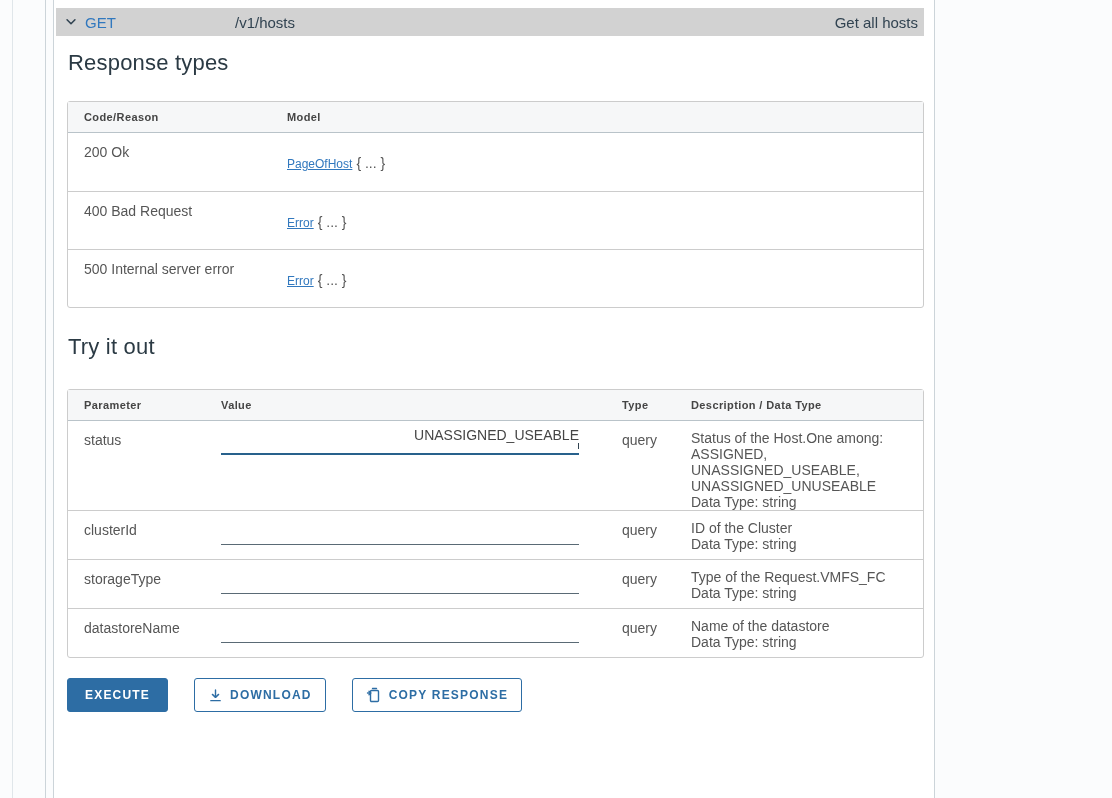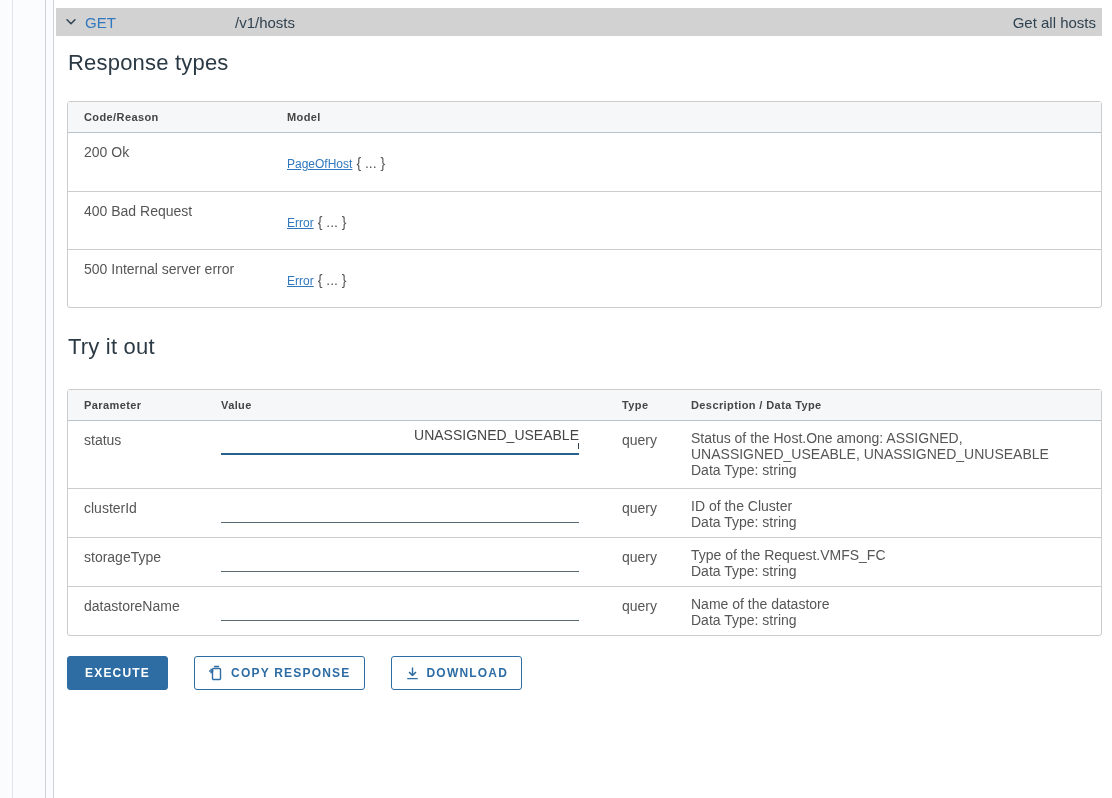"GET" .panel { width: 1060px -> 882px }
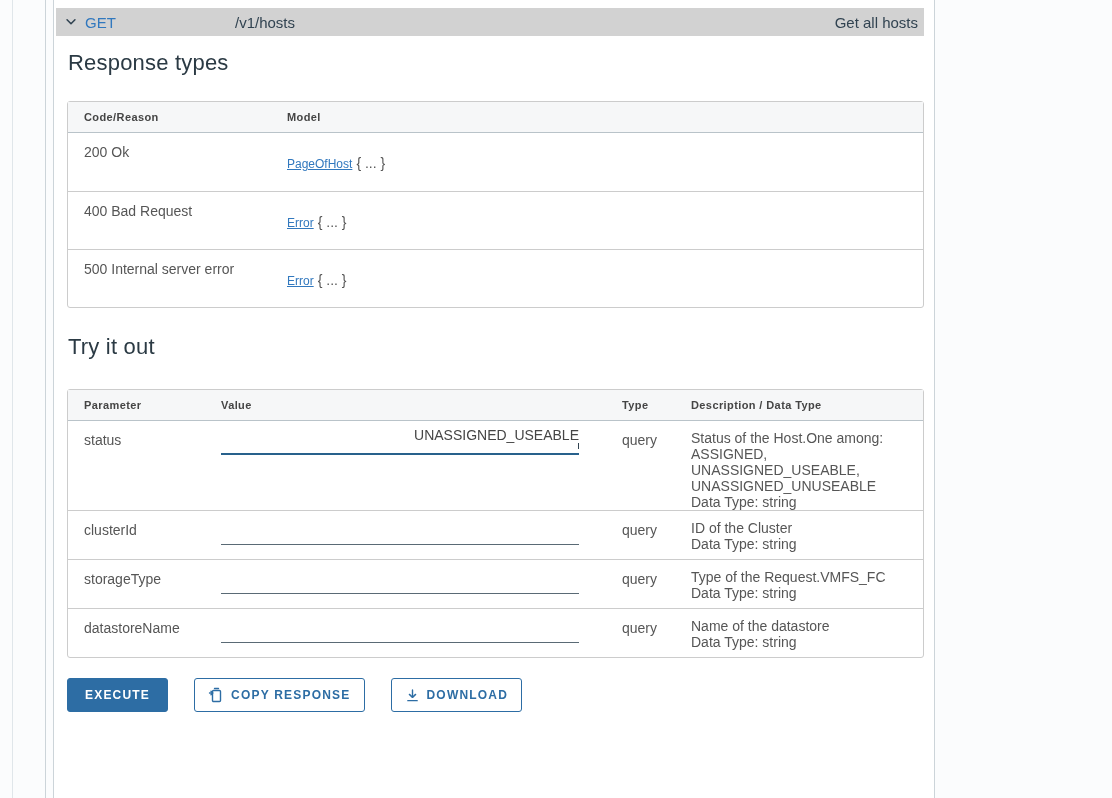"COPY RESPONSE" button.btn { order: before "DOWNLOAD" -> after "DOWNLOAD" }
